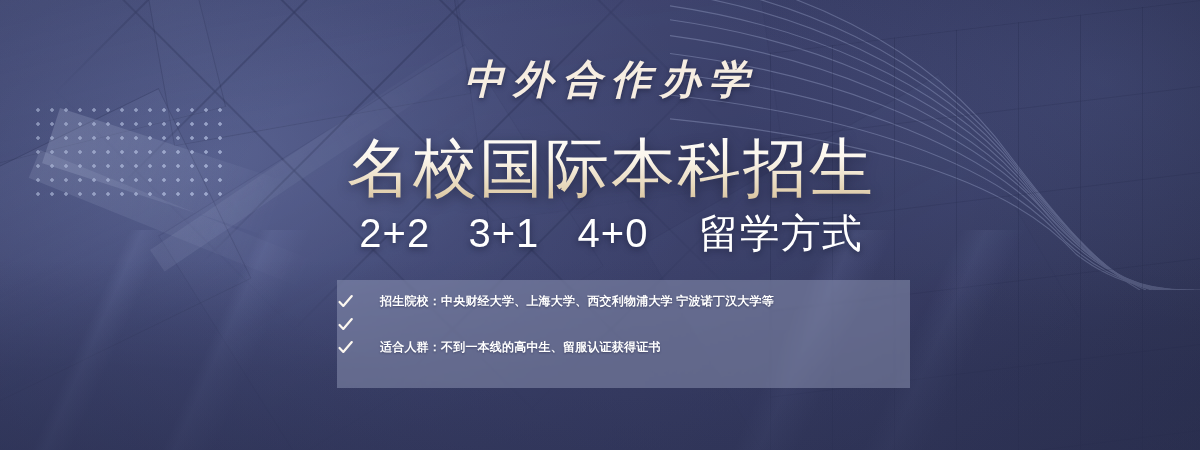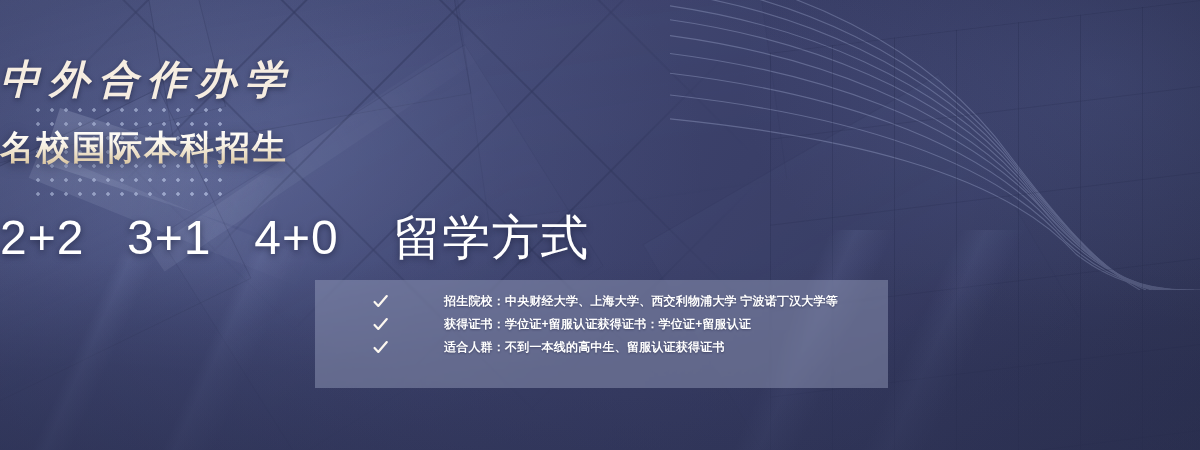"中外合作办学" .content { margin-left: none -> 22px; text-align: none -> center }
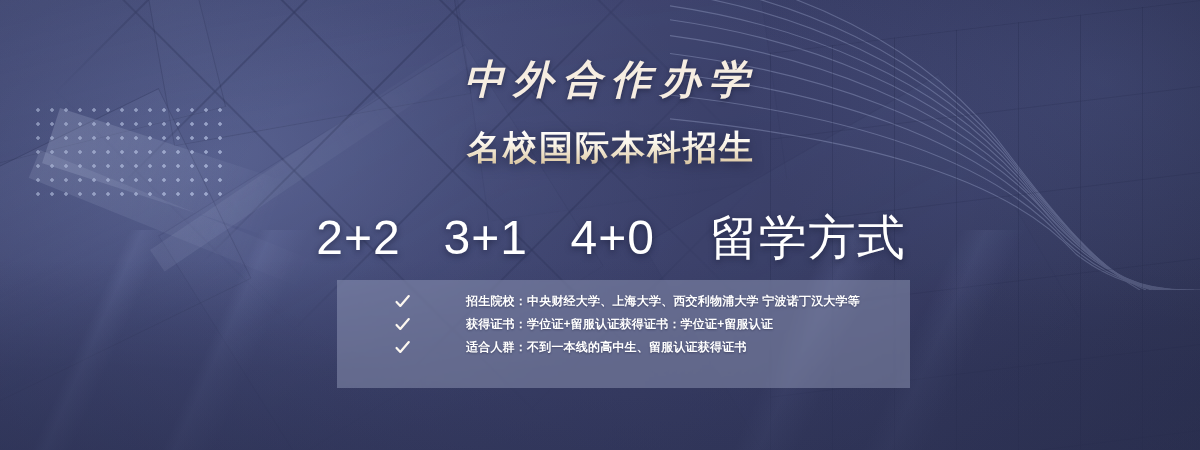"名校国际本科招生" .title-main { font-size: 34px -> 64px; font-weight: 700 -> 400 }
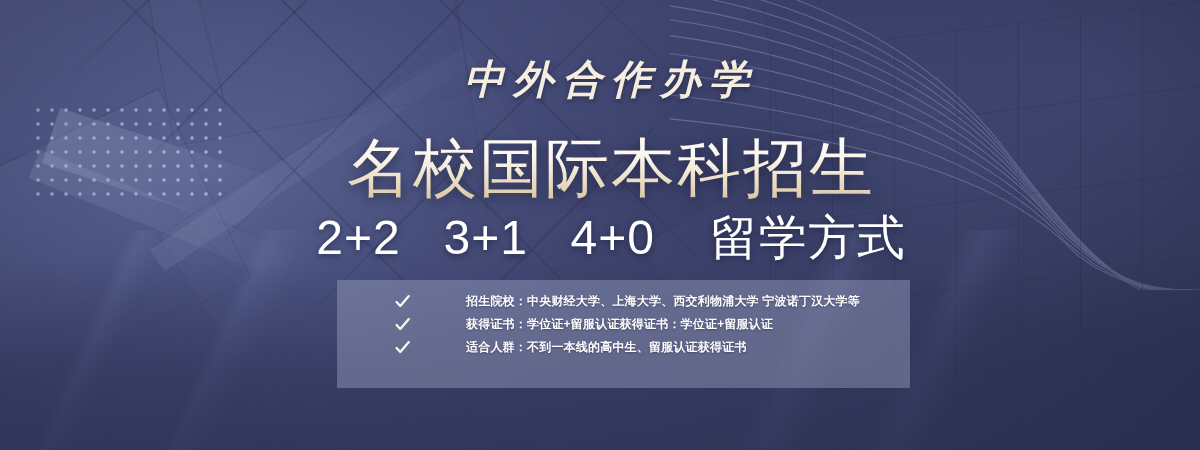"2+2 3+1 4+0 留学方式" .title-sub { font-size: 48px -> 40px }
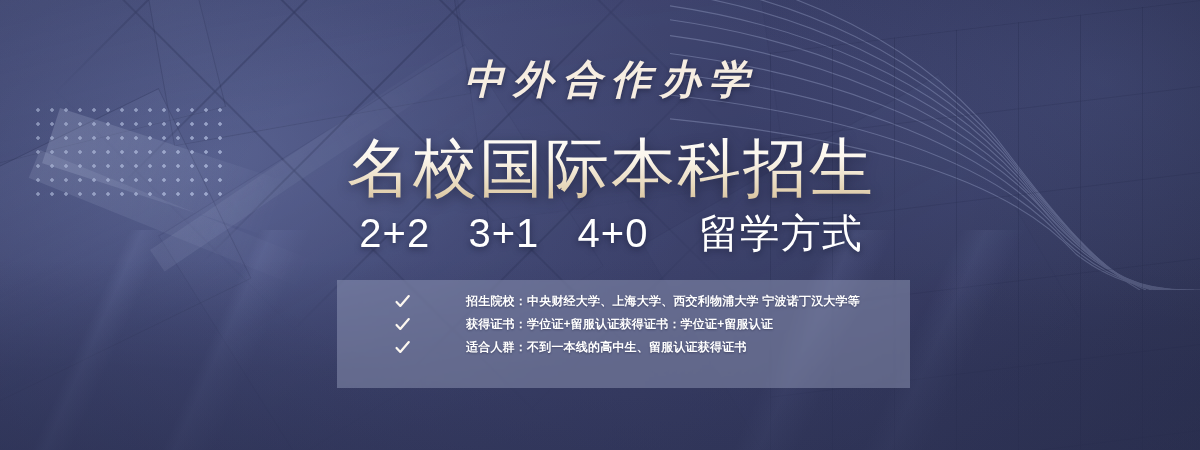"招生院校：中央财经大学、上海大学、西交利物浦大学 宁波诺丁汉大学等" .info-row { gap: 29px -> none; padding-left: 57px -> none }
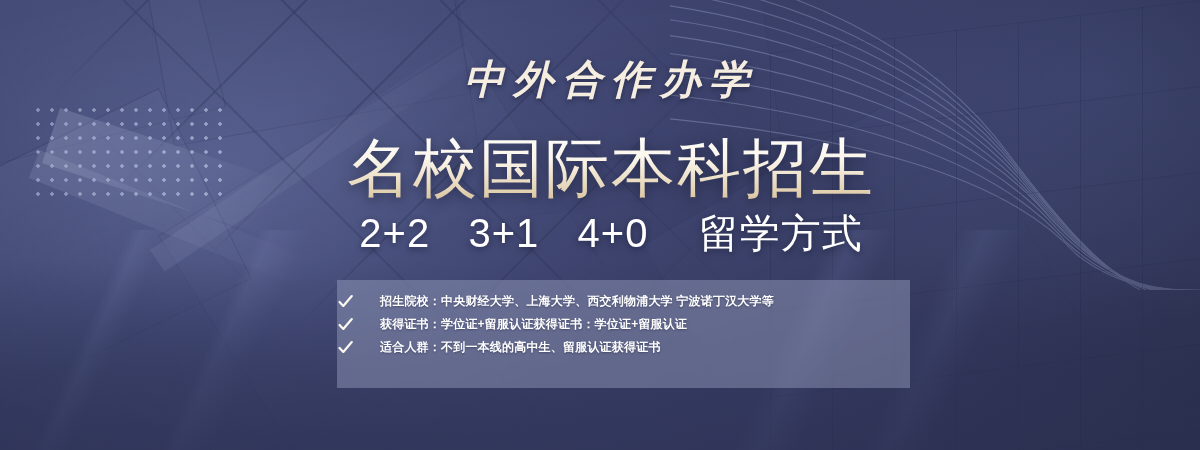"获得证书：学位证+留服认证获得证书：学位证+留服认证" span.info-text { html: <span>获得证书：学位证+留服认证获得证书：学位证+留服认证</span> -> none }
